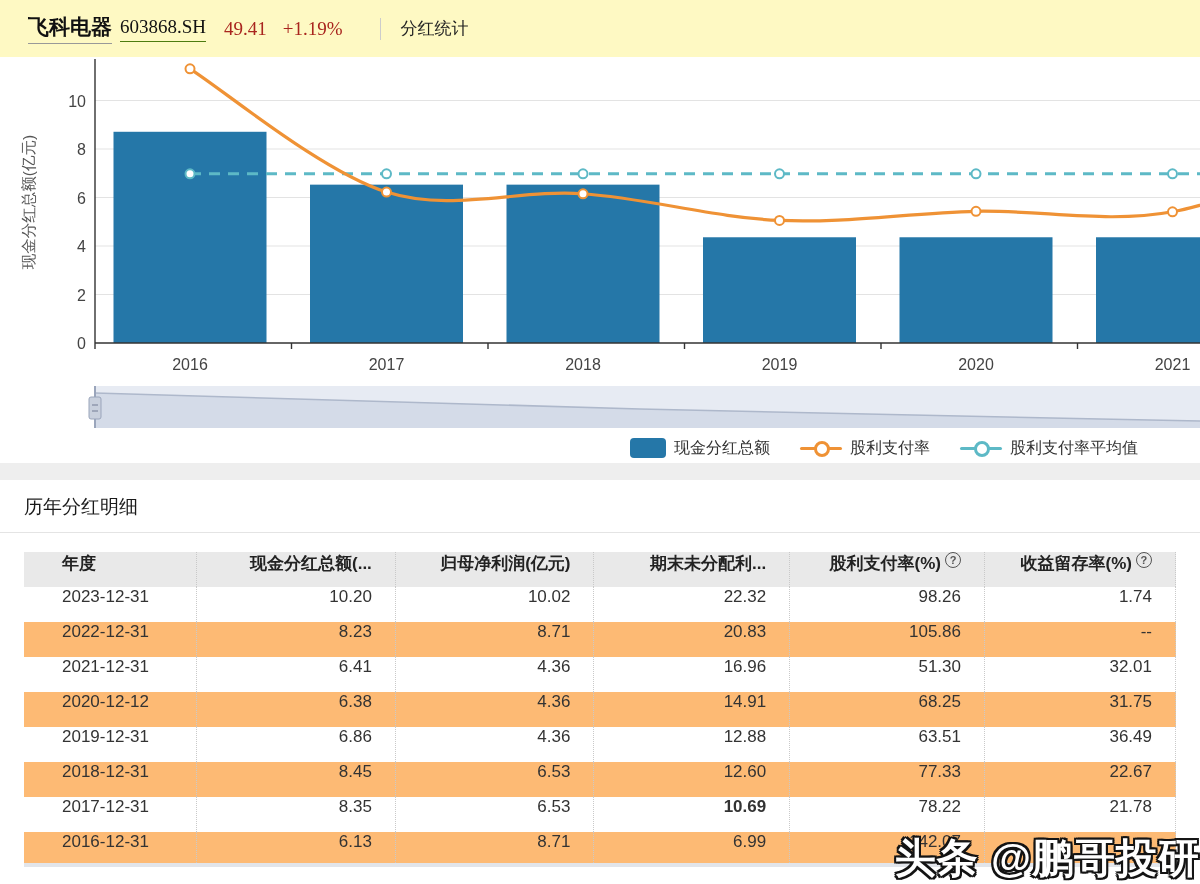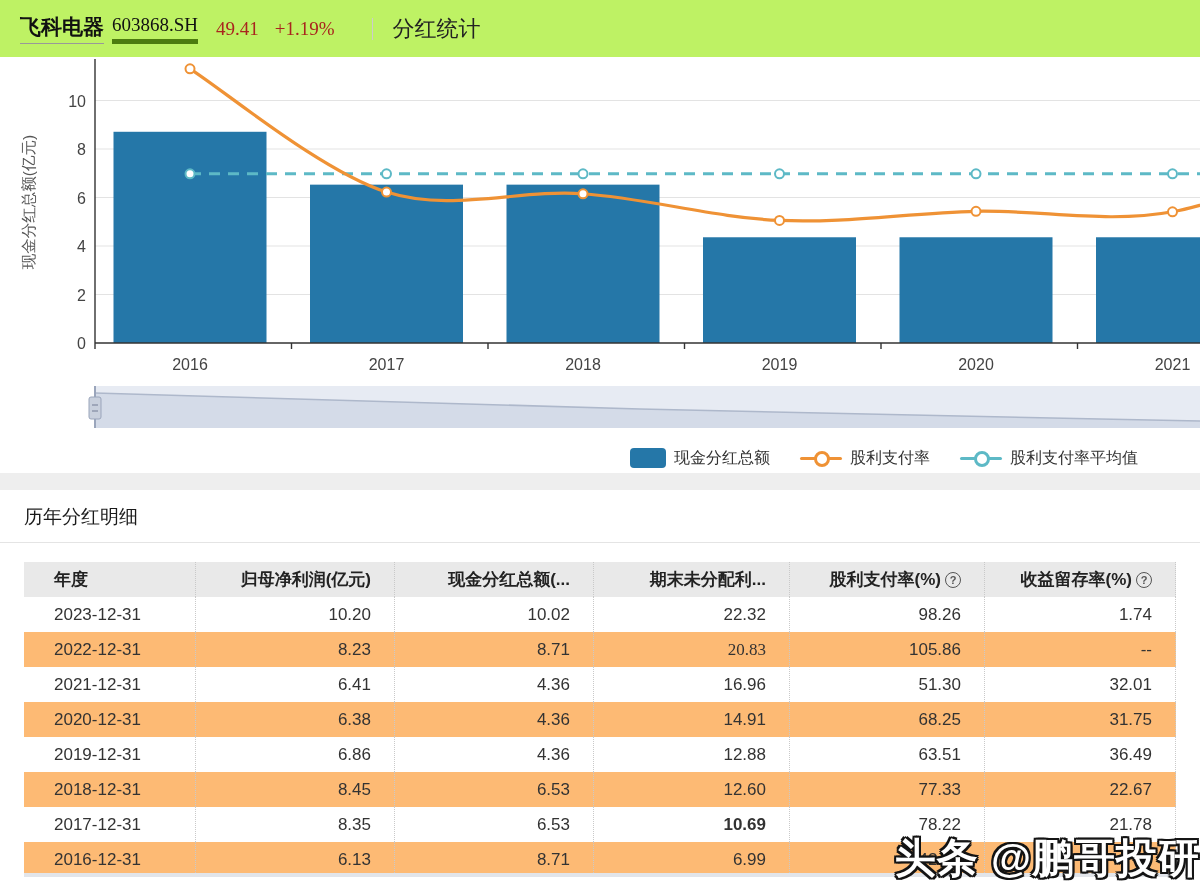"飞科电器" .topbar { background: #bef264 -> #fef9c3; padding-left: 20px -> 28px }
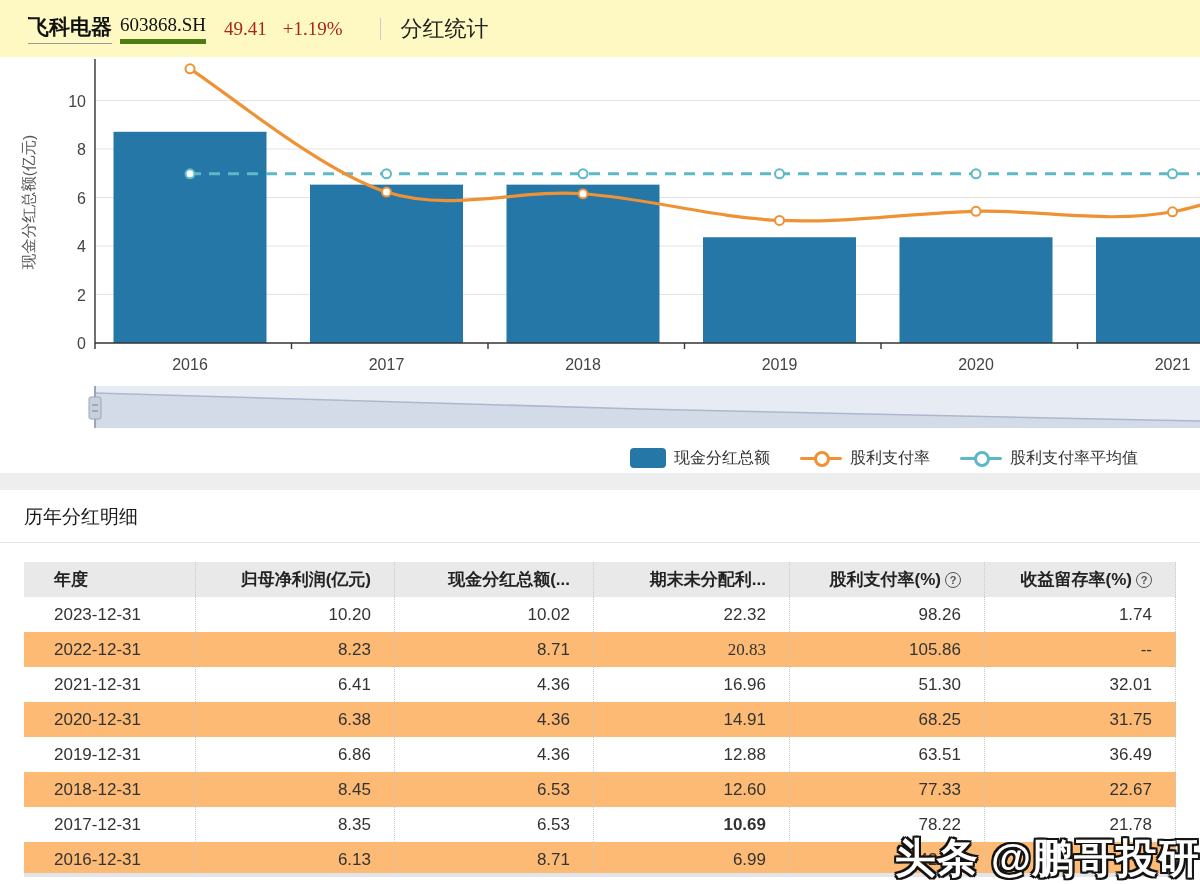"603868.SH" .code { border-bottom: 5px solid #4d7c0f -> 1px solid #4d7c0f }
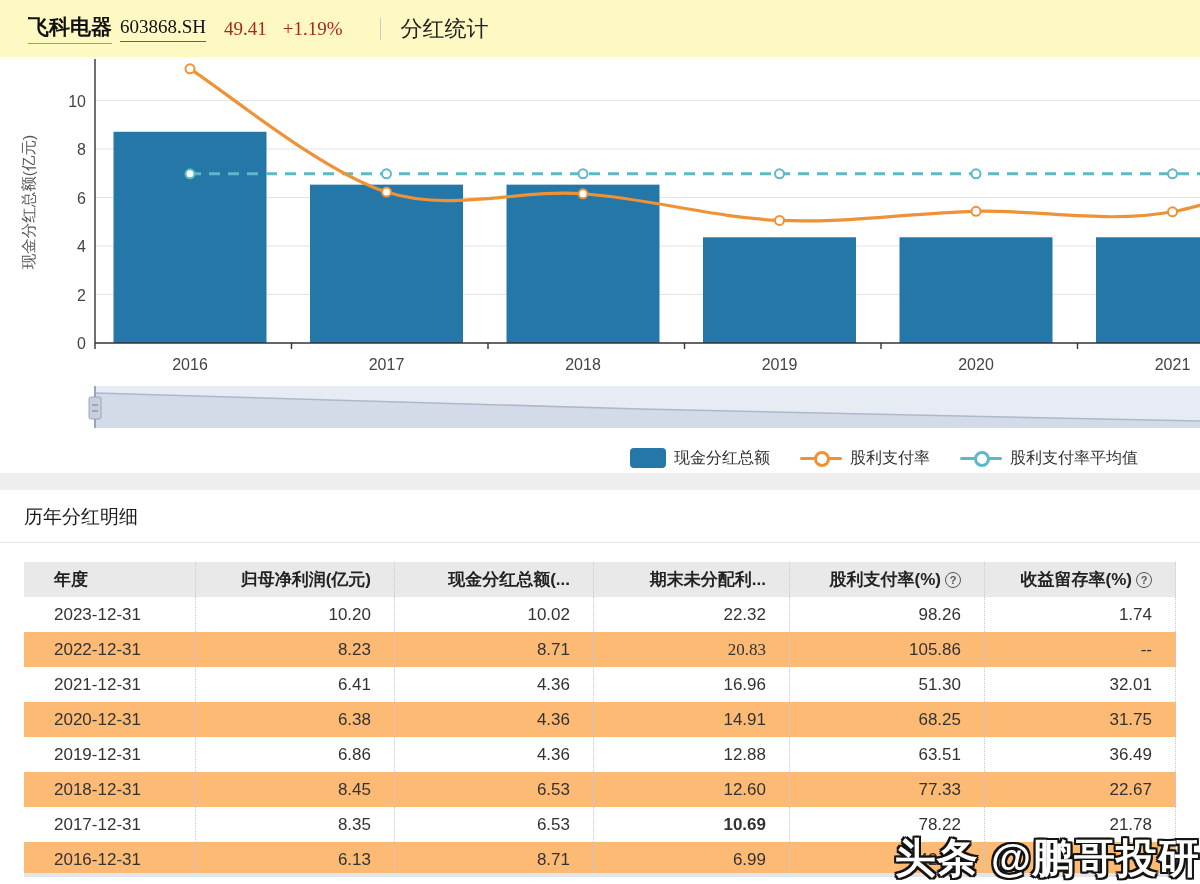"分红统计" .page-title { font-size: 22px -> 17px }
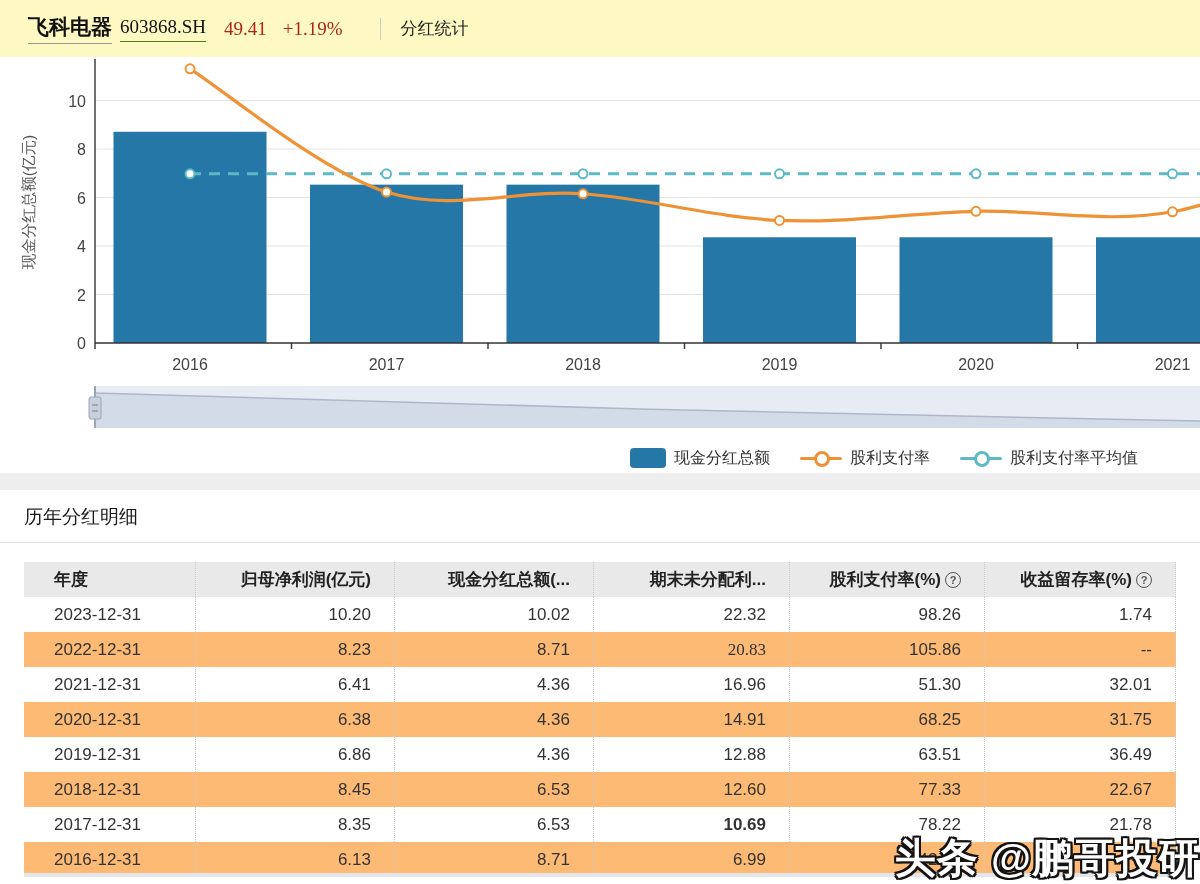"现金分红总额" .legend { margin-top: 14px -> 4px }
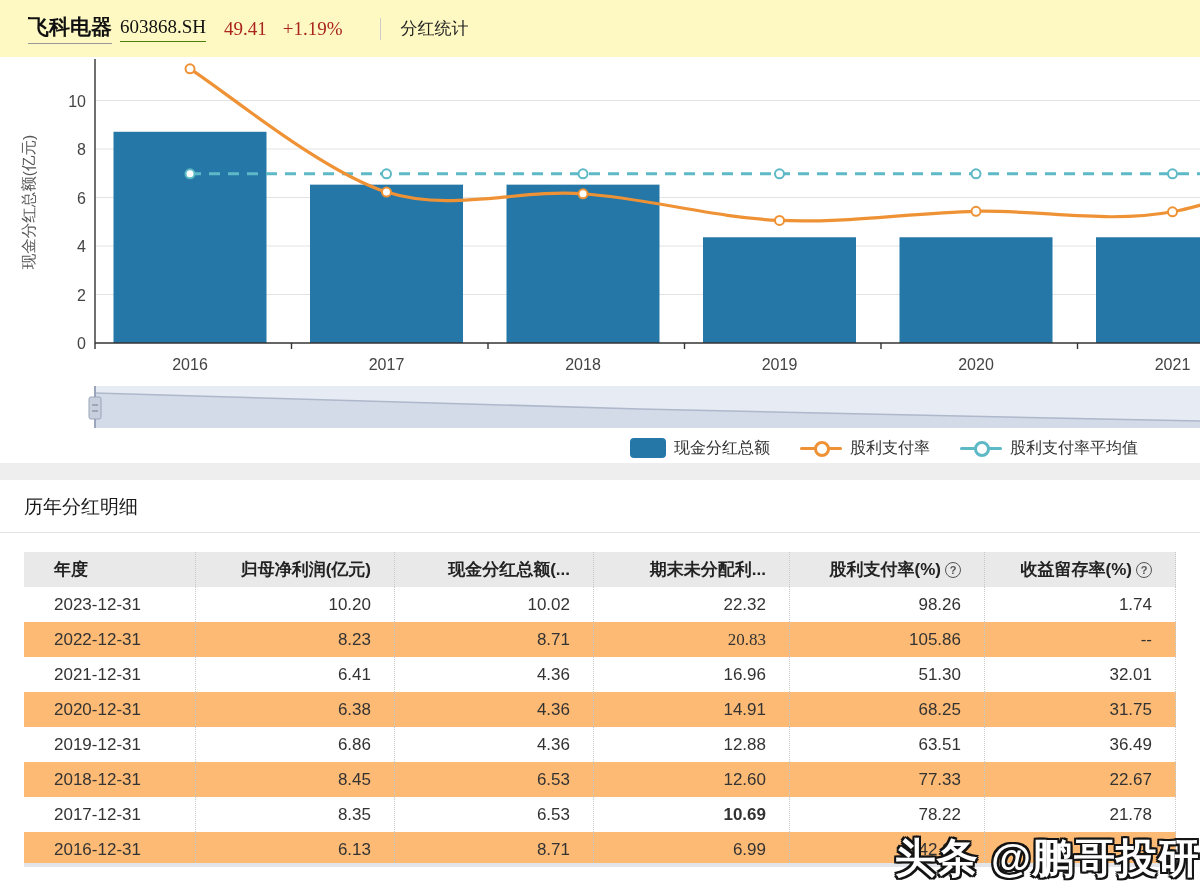"年度" .tc { align-items: center -> flex-start; margin-left: none -> 8px }
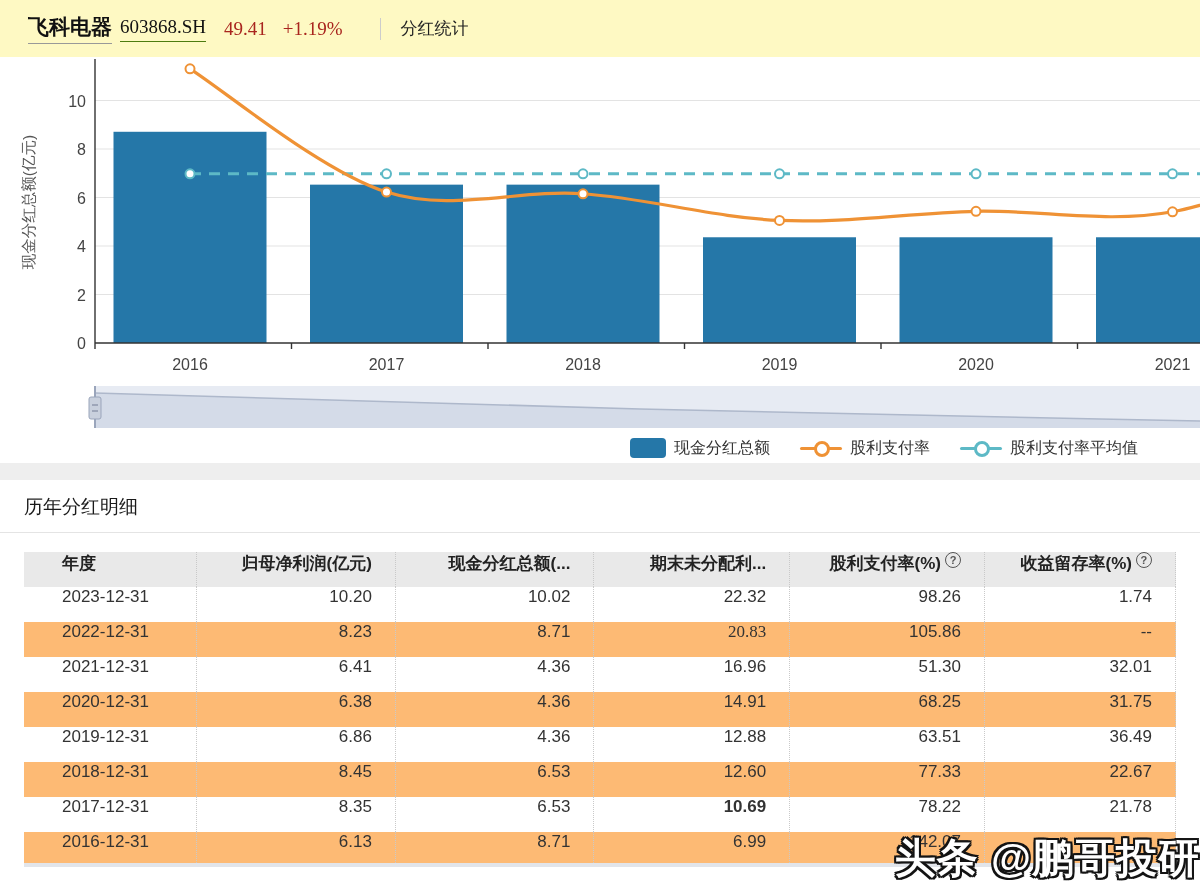"归母净利润(亿元)" div.tc { order: before "现金分红总额(..." -> after "现金分红总额(..." }
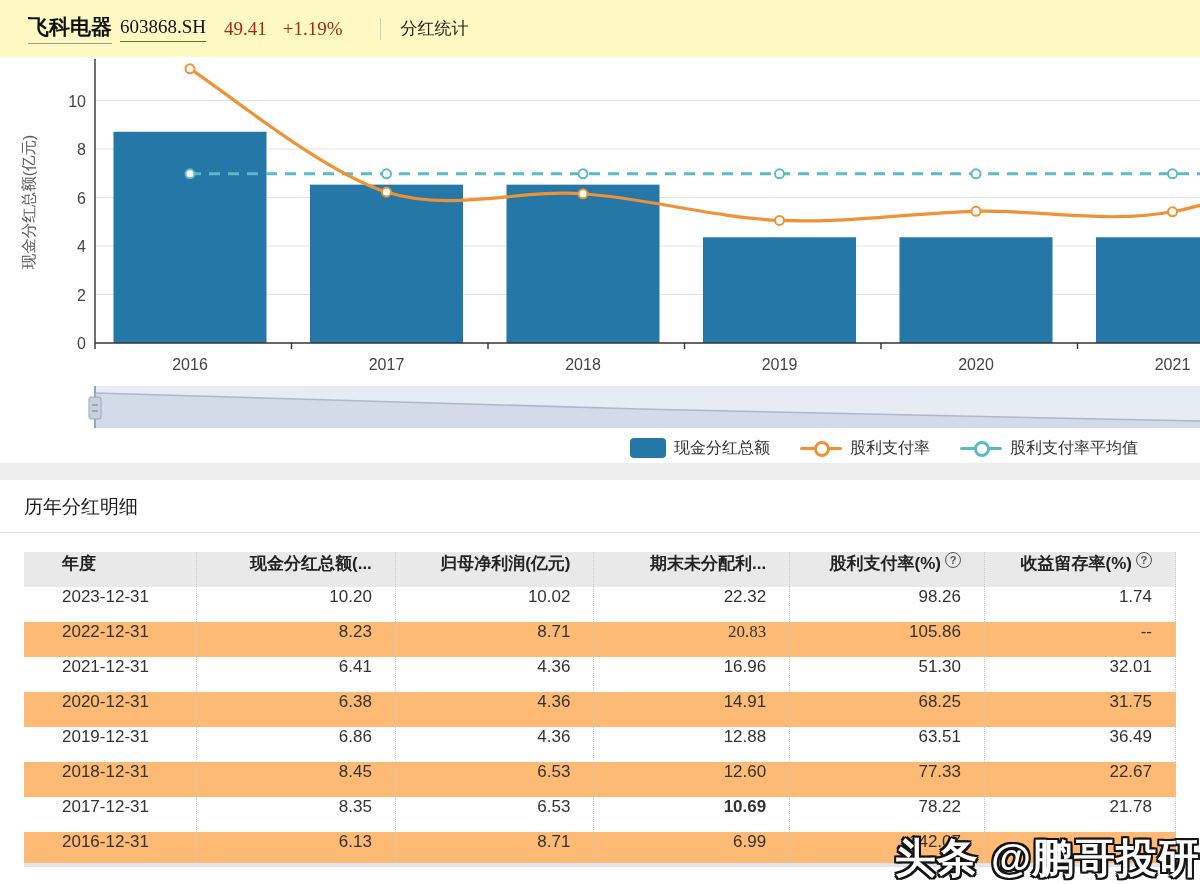"20.83" div.tc { font-family: Liberation Serif, serif -> none }
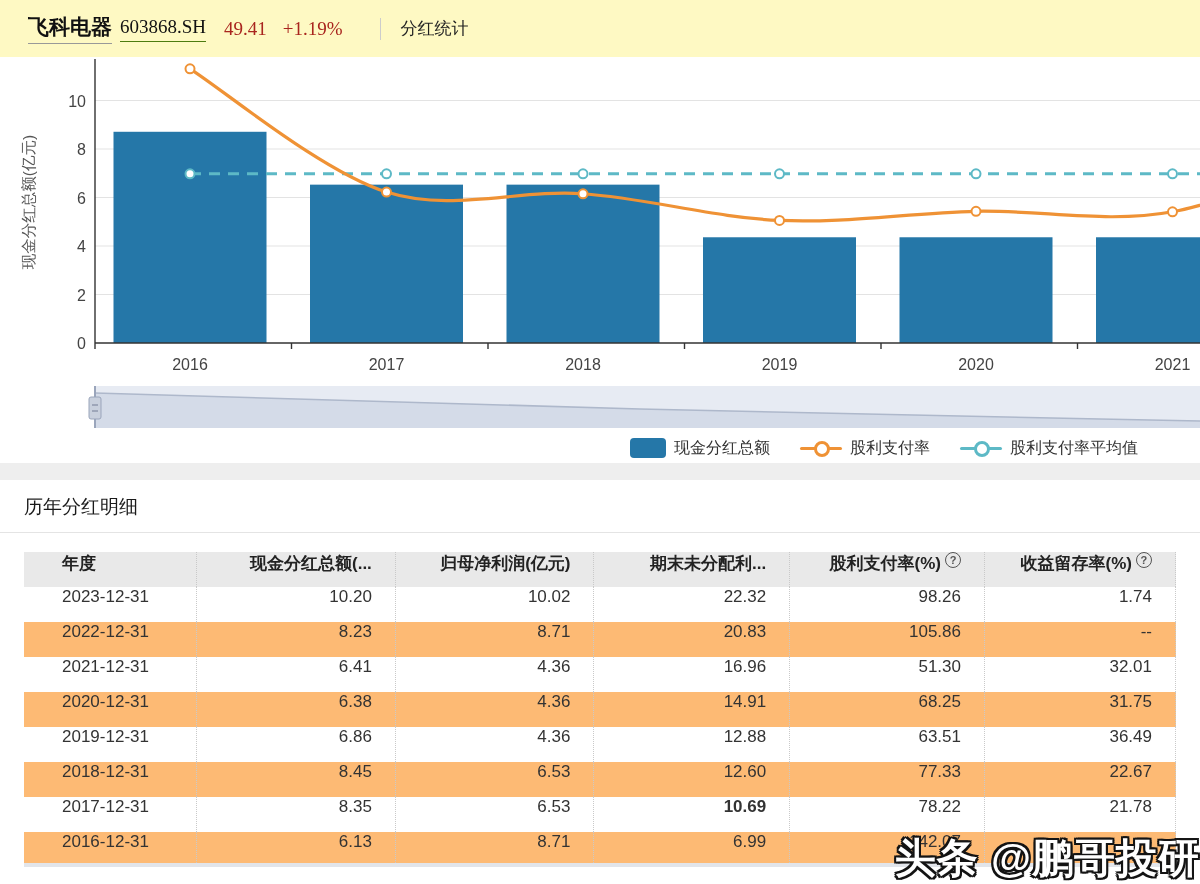"2020-12-31" div.tc { text: 2020-12-31 -> 2020-12-12 }
